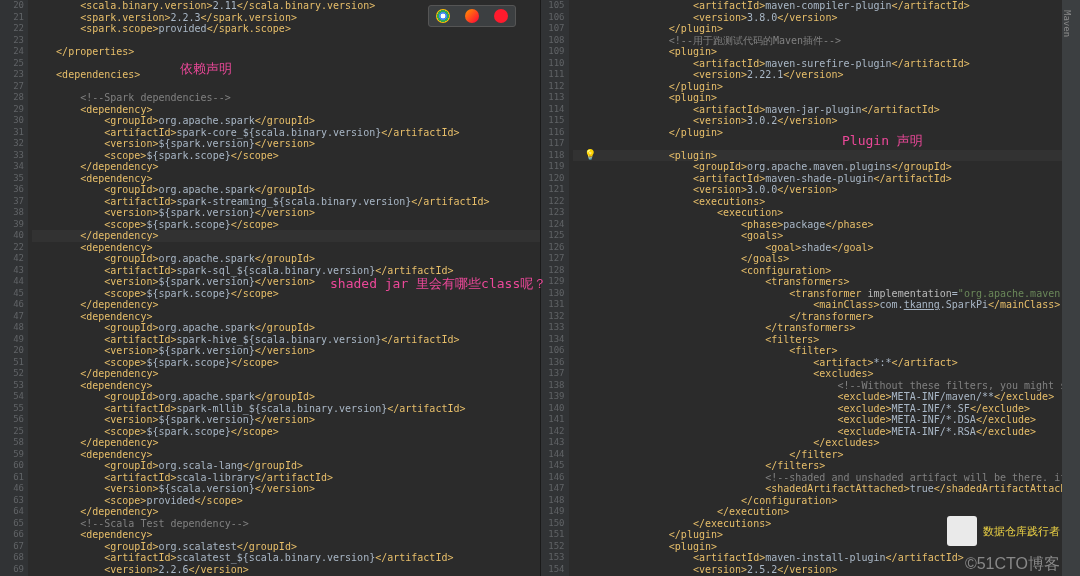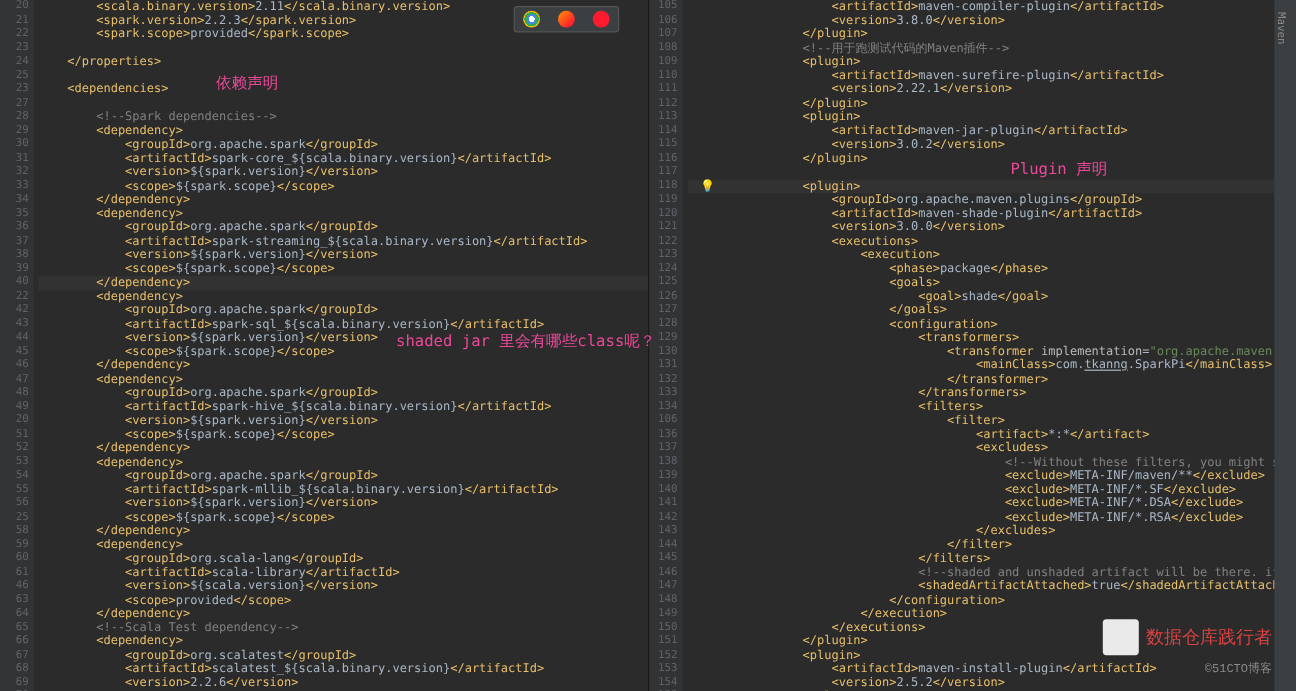"数据仓库践行者" .wm .txt { color: #ef4444 -> #fde047; font-size: 15px -> 11px }
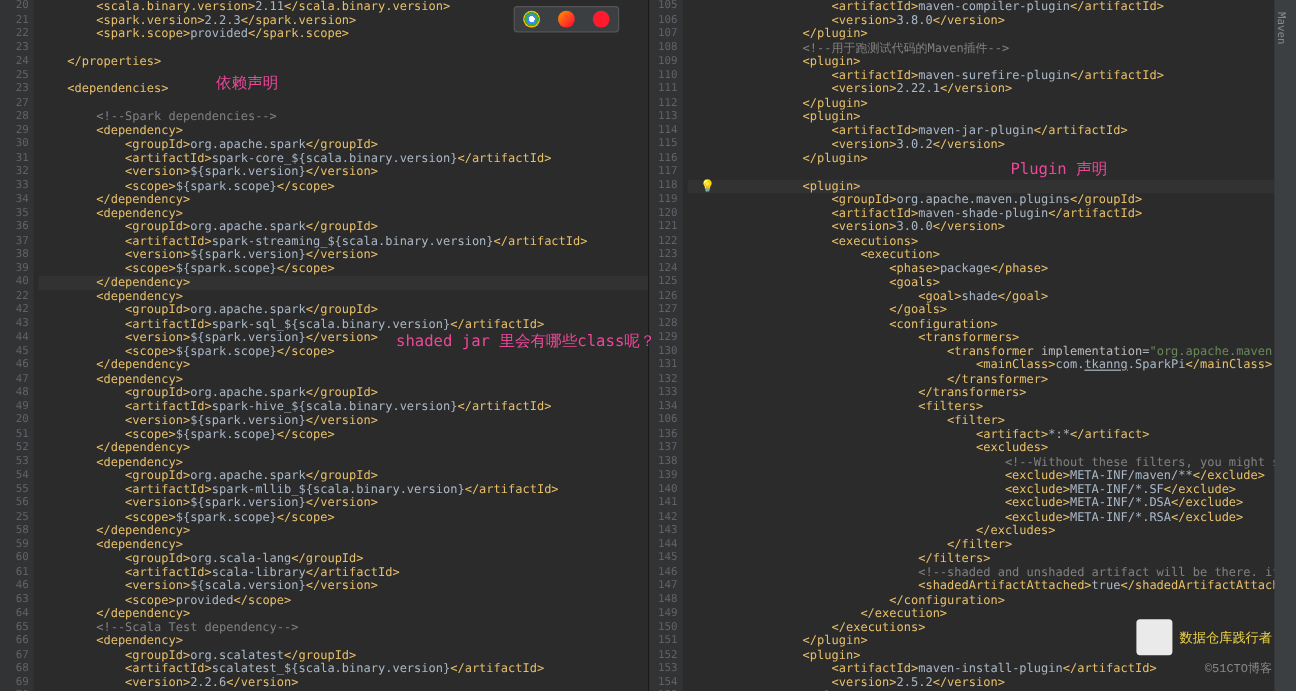"©51CTO博客" .cite { bottom: 12px -> 1px; font-family: Liberation Mono, monospace -> Liberation Sans, sans-serif; font-size: 10px -> 16px }
